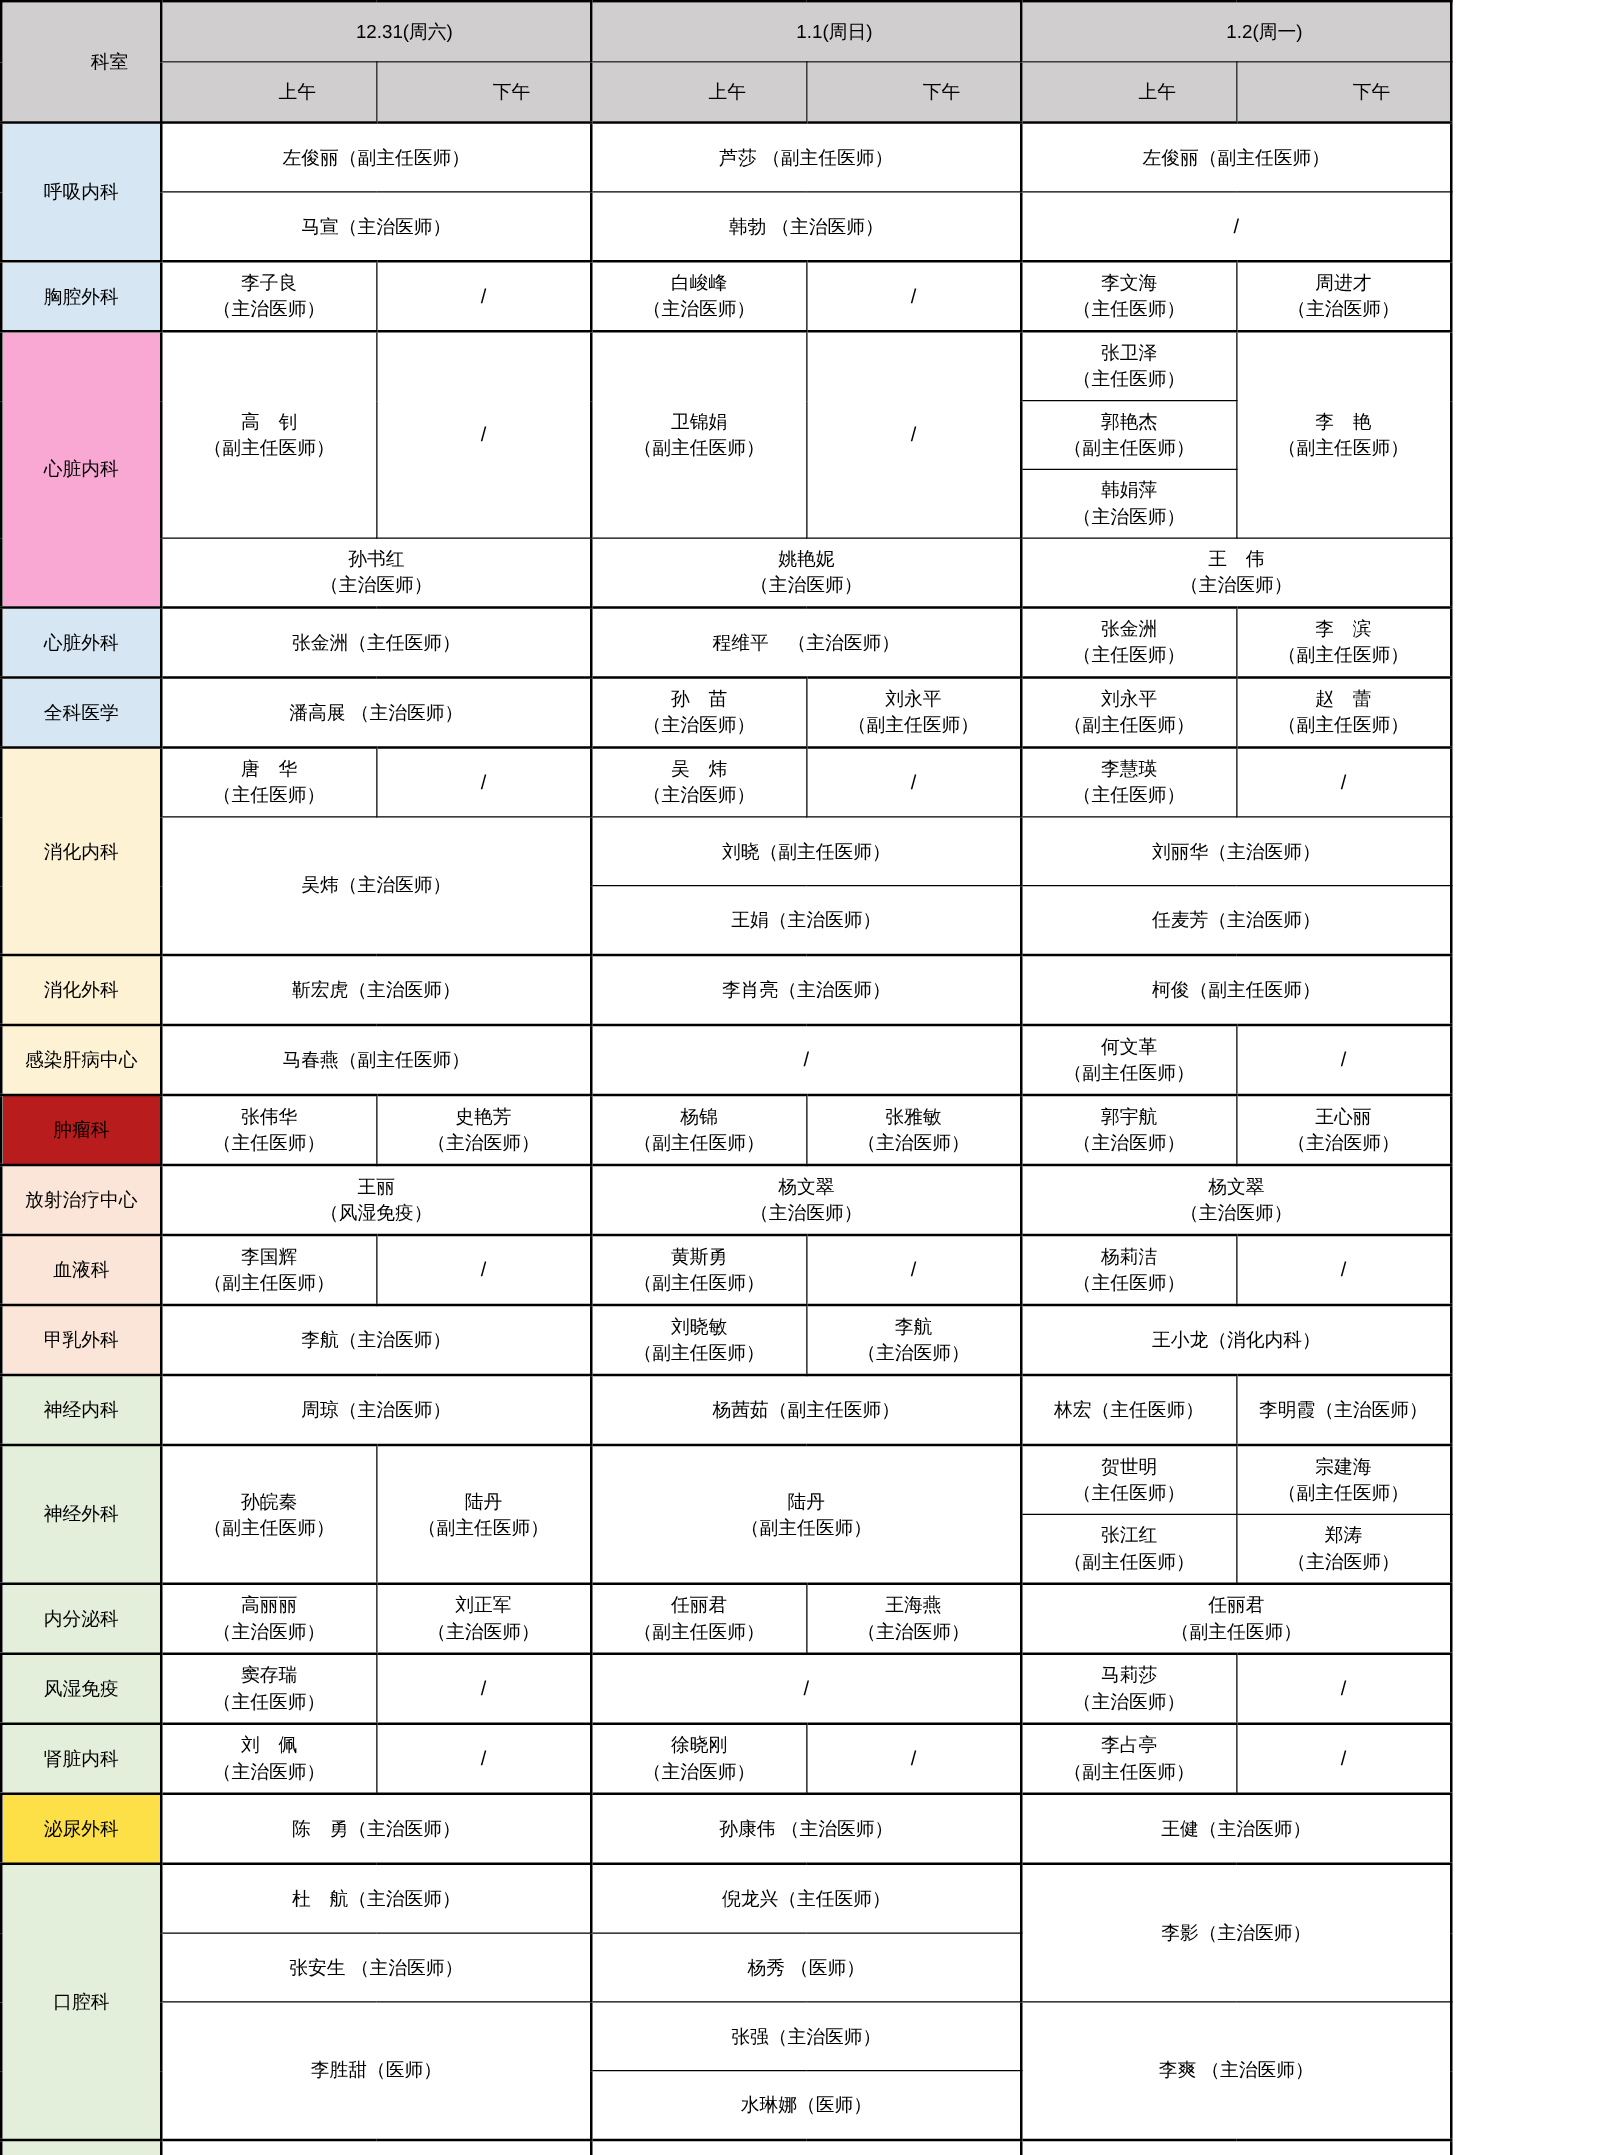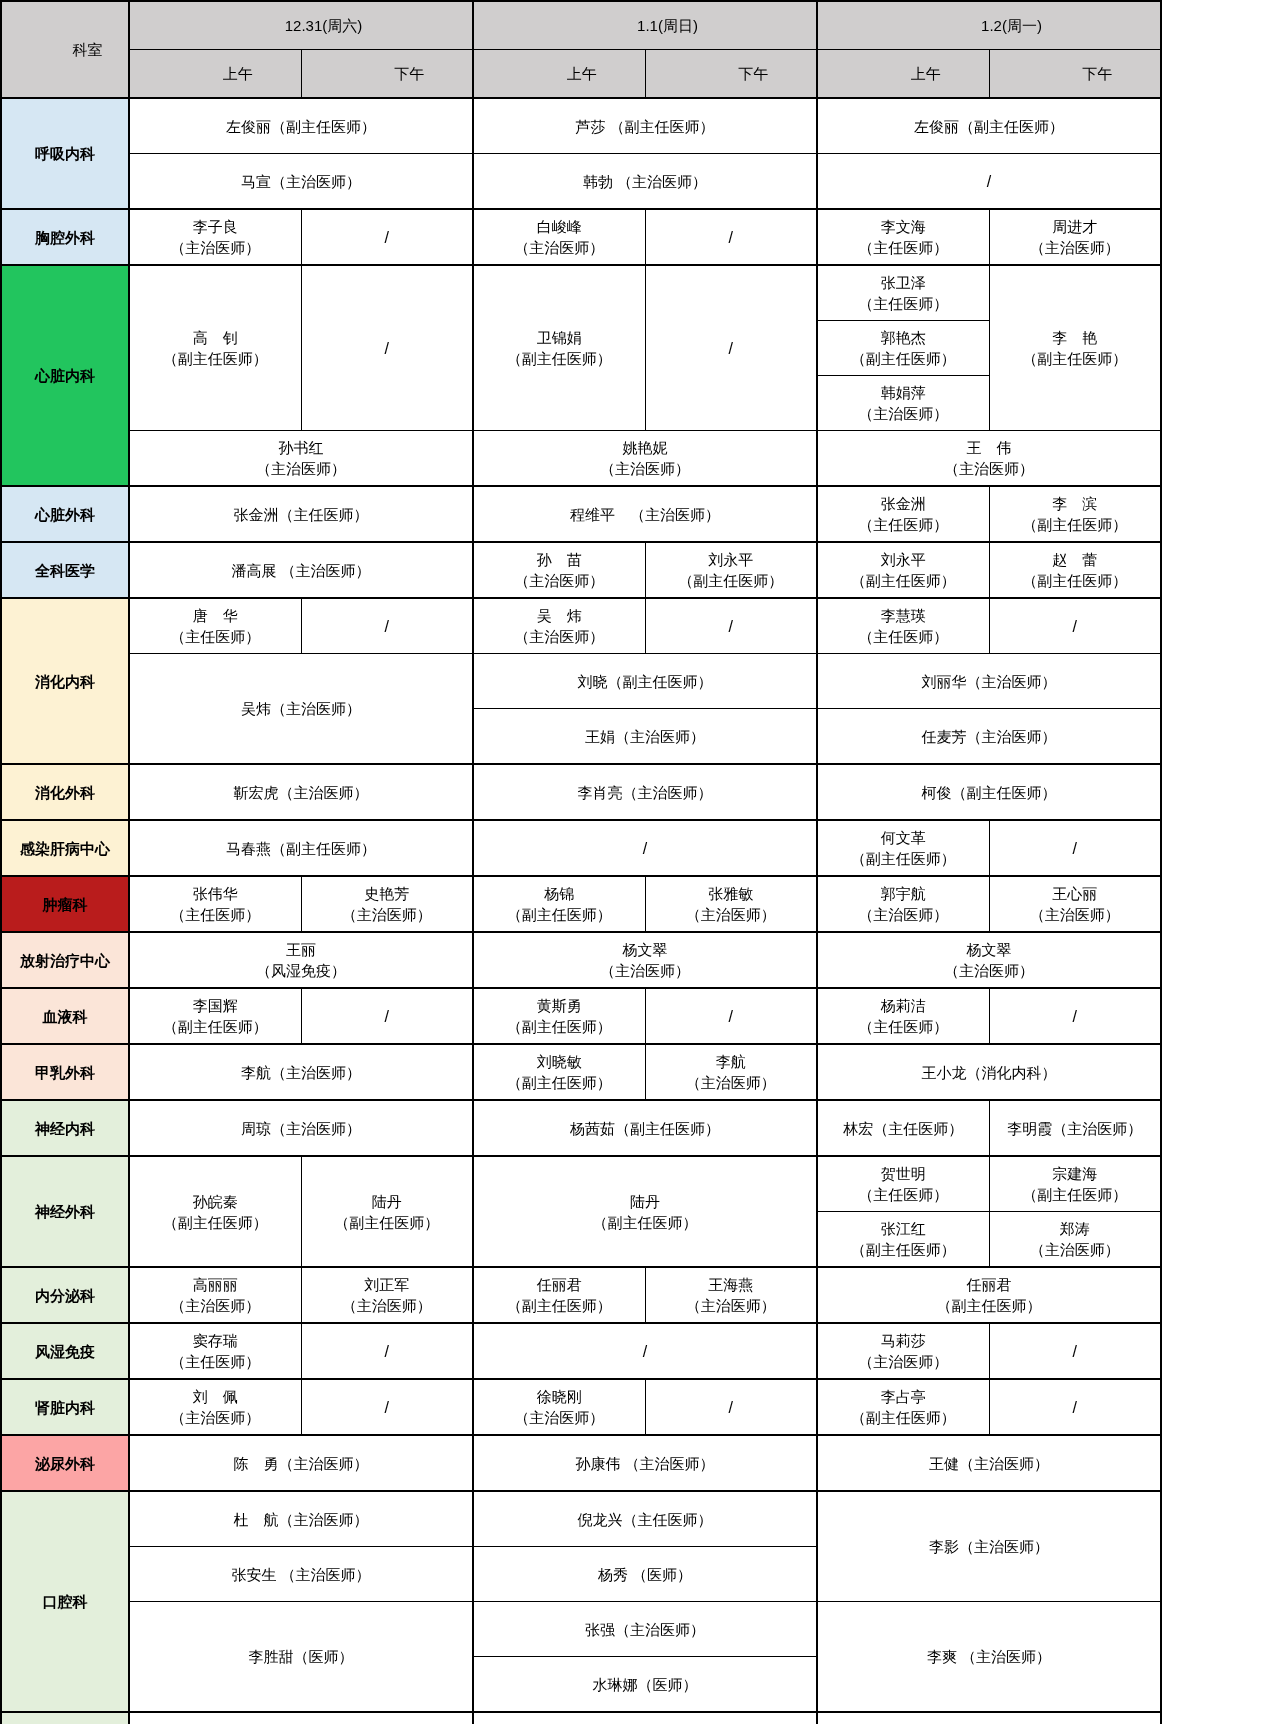"呼吸内科" tbody th.dept { font-weight: bold -> normal }
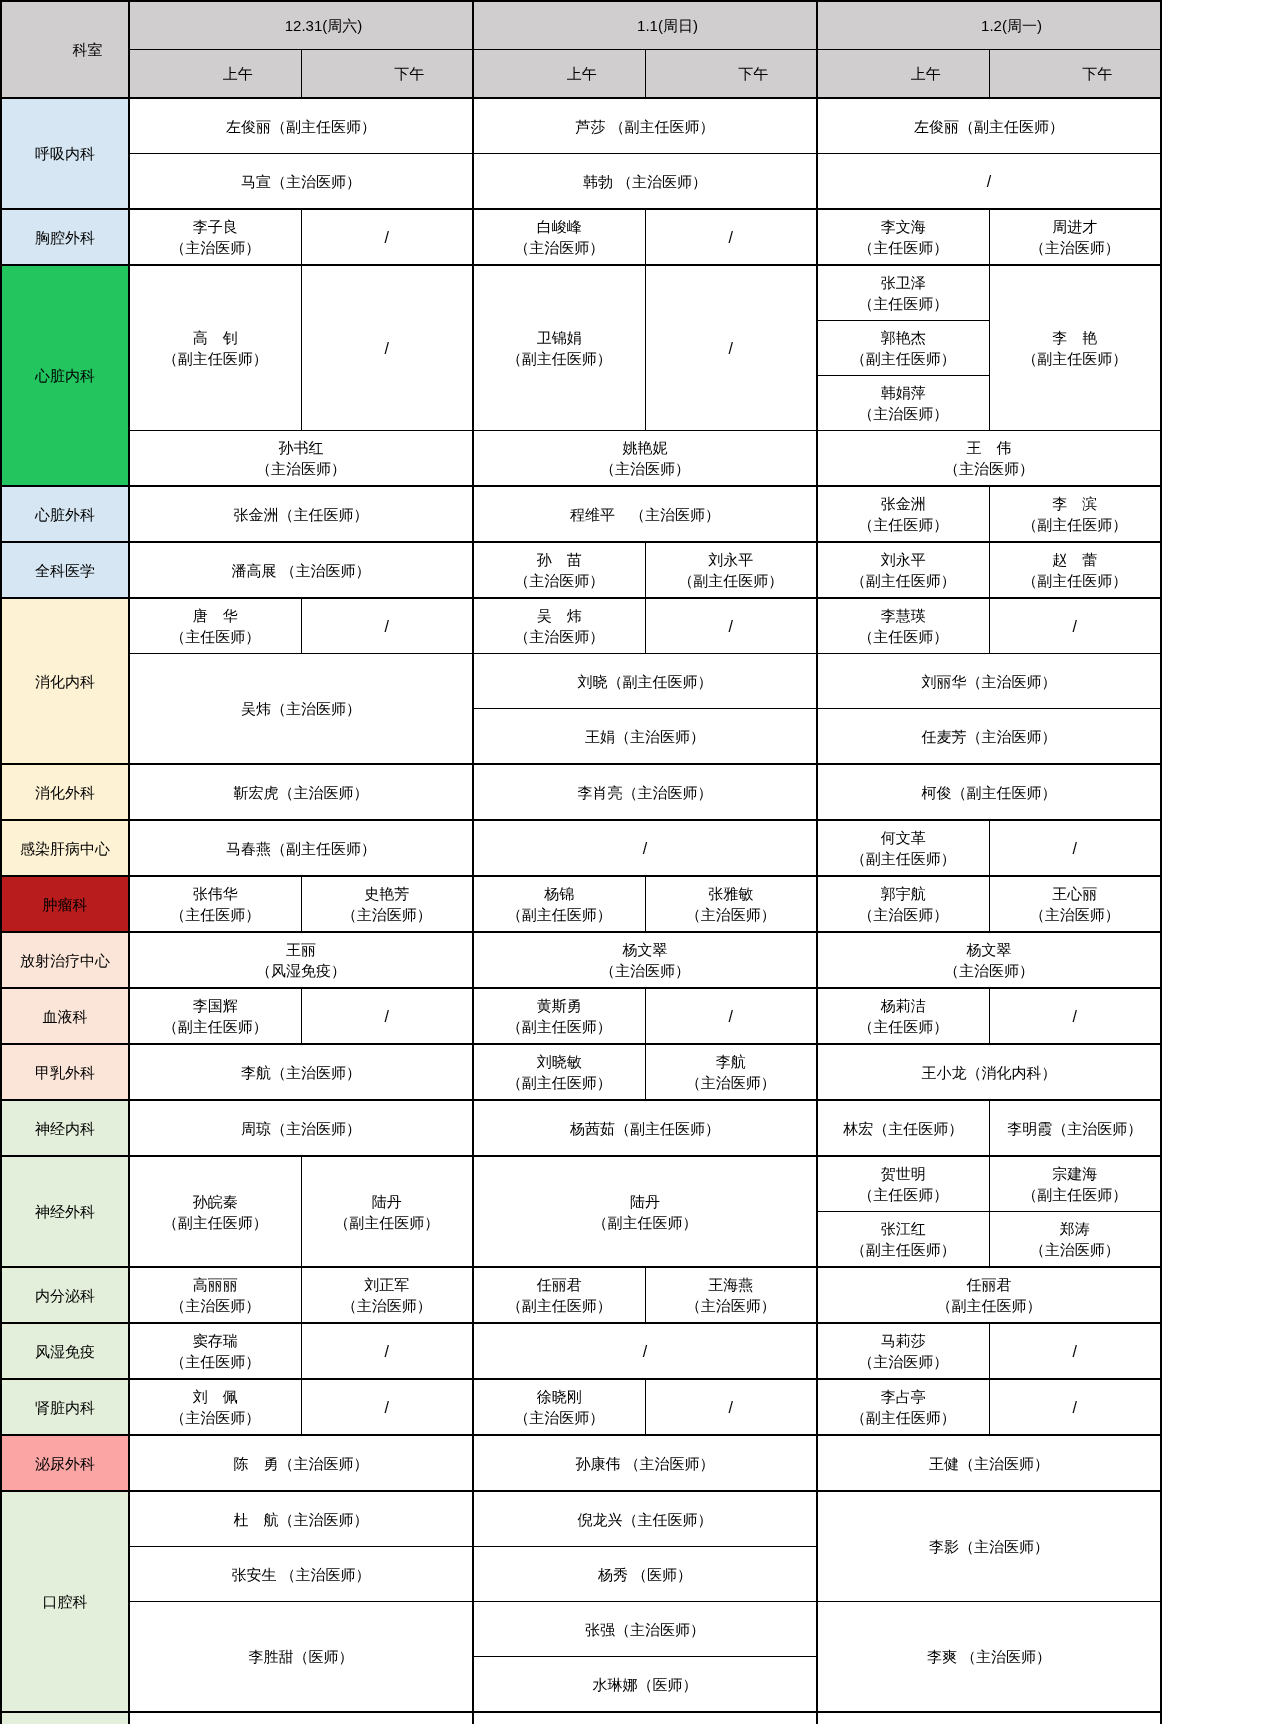"心脏内科" th.dept { background-color: #22c55e -> #f9a8d4 }
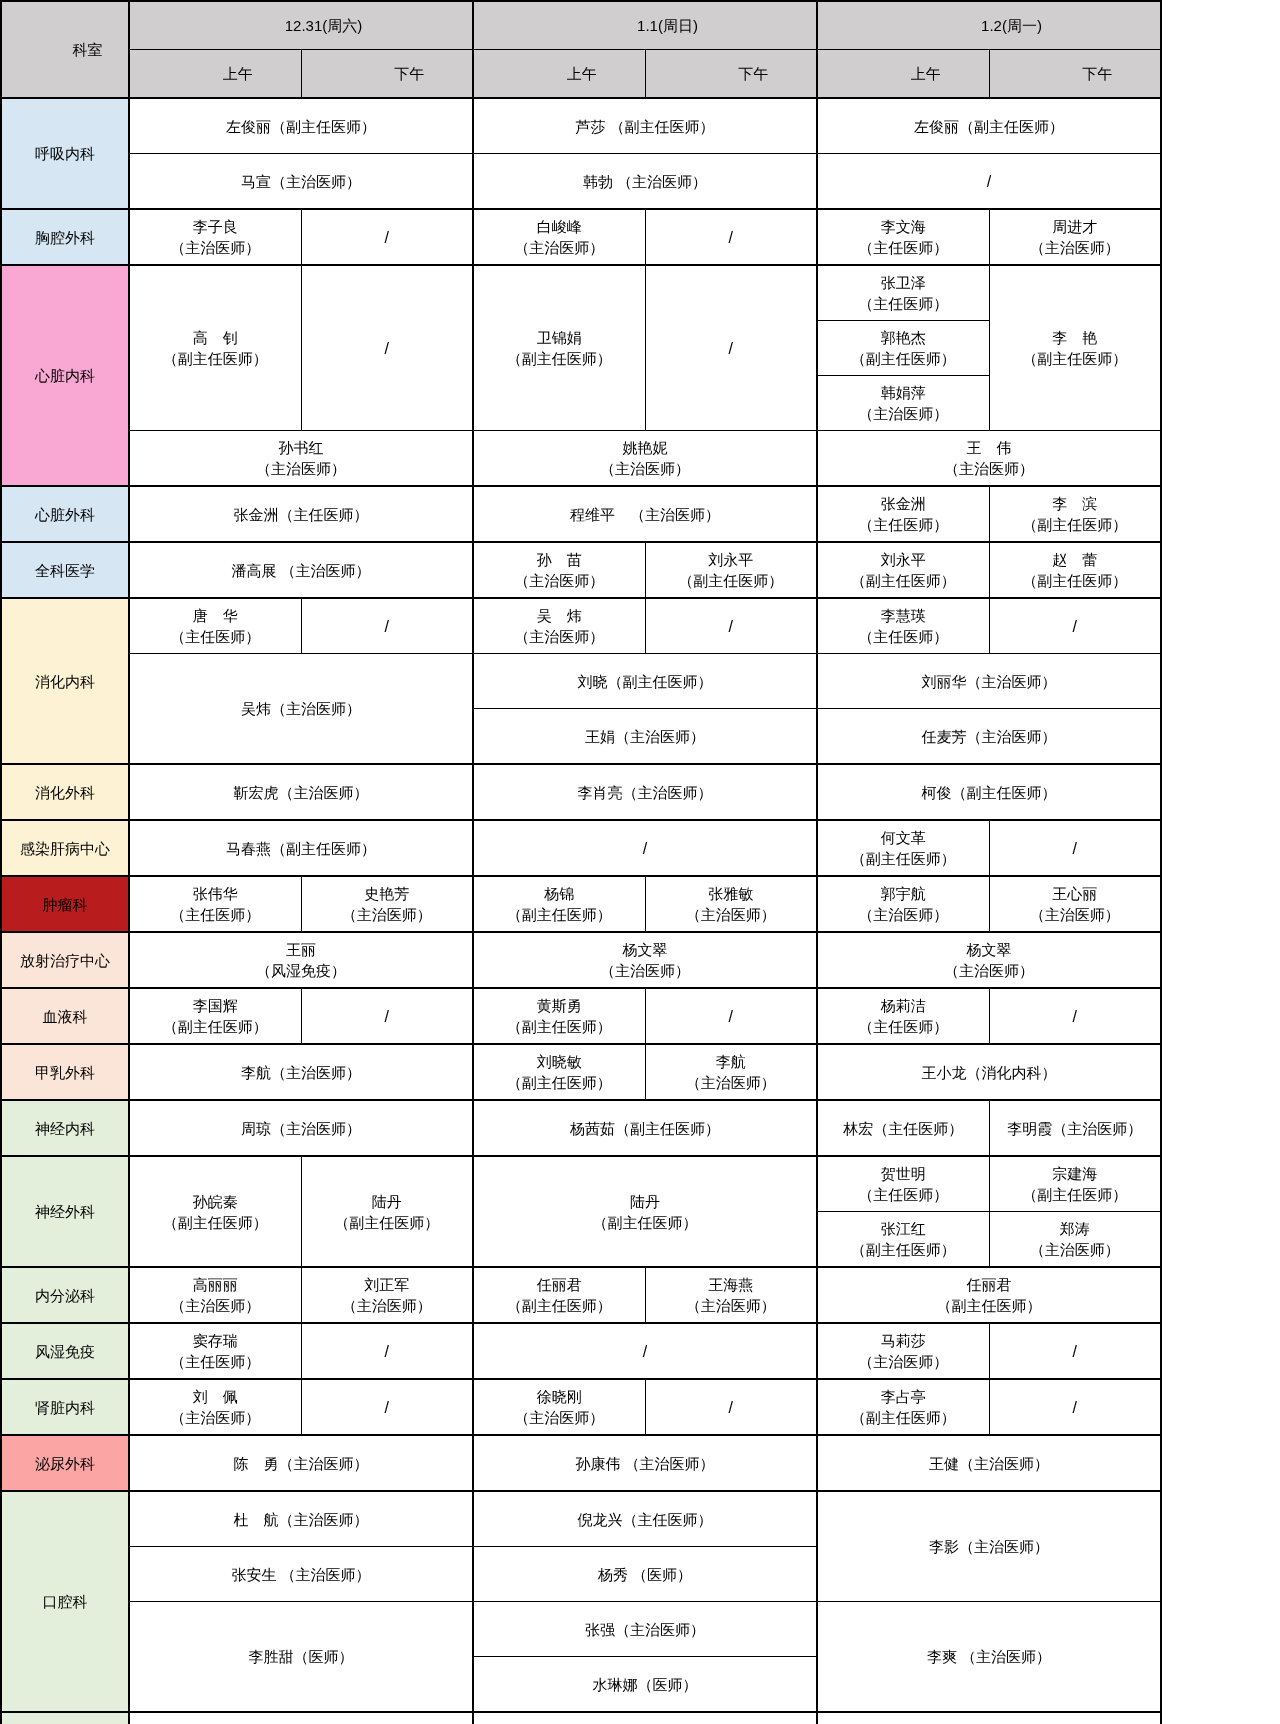"泌尿外科" th.dept { background-color: #fca5a5 -> #fde047 }
